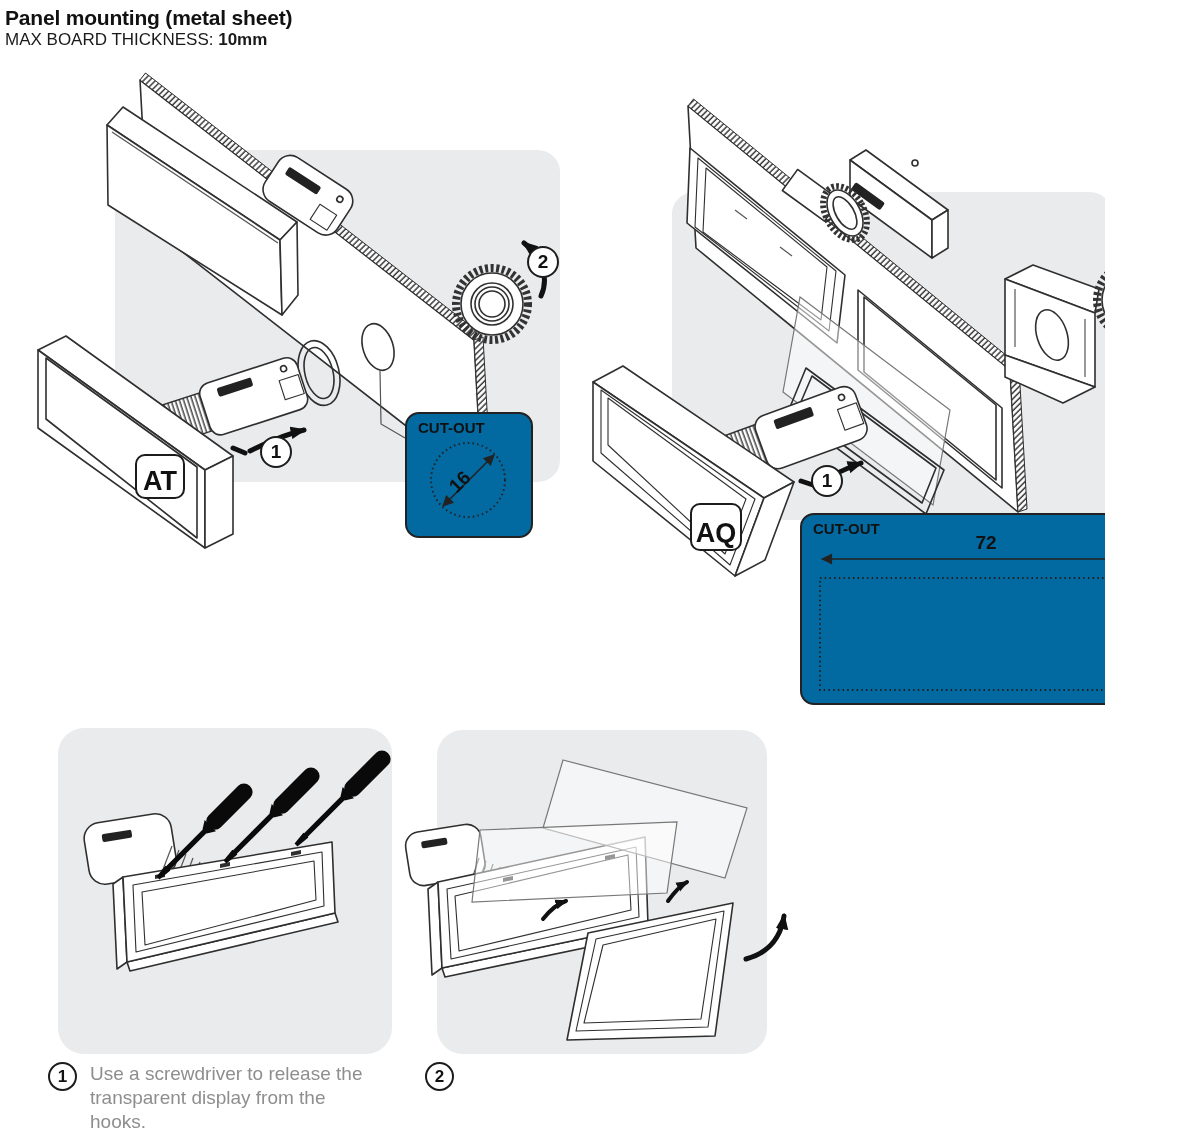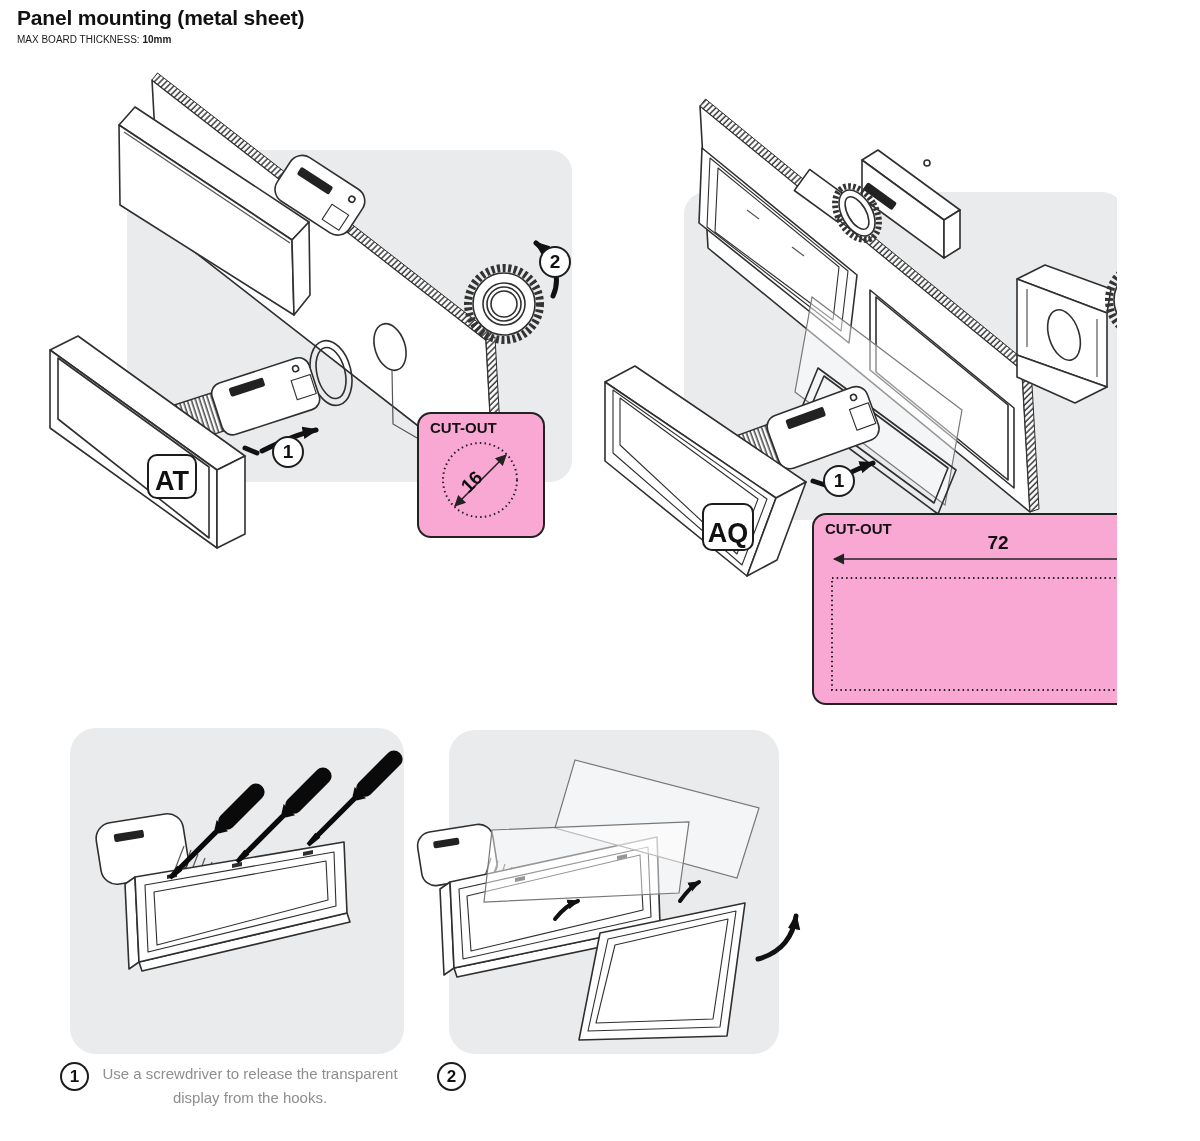"Panel mounting (metal sheet)" .canvas { margin-left: 12px -> none }
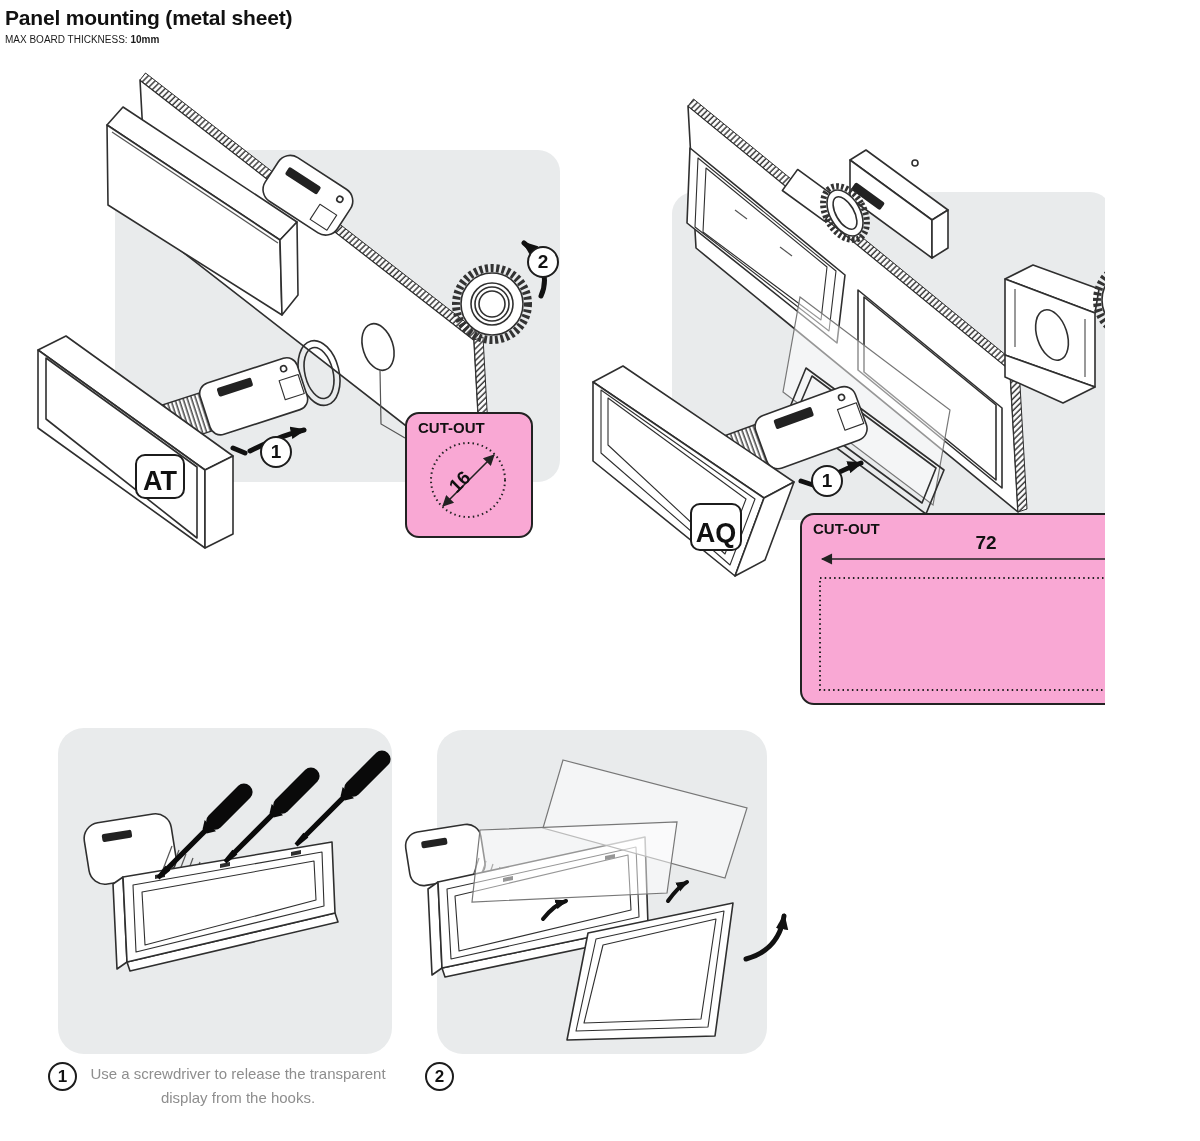"MAX BOARD THICKNESS: 10mm" .spec { font-size: 10px -> 17px }
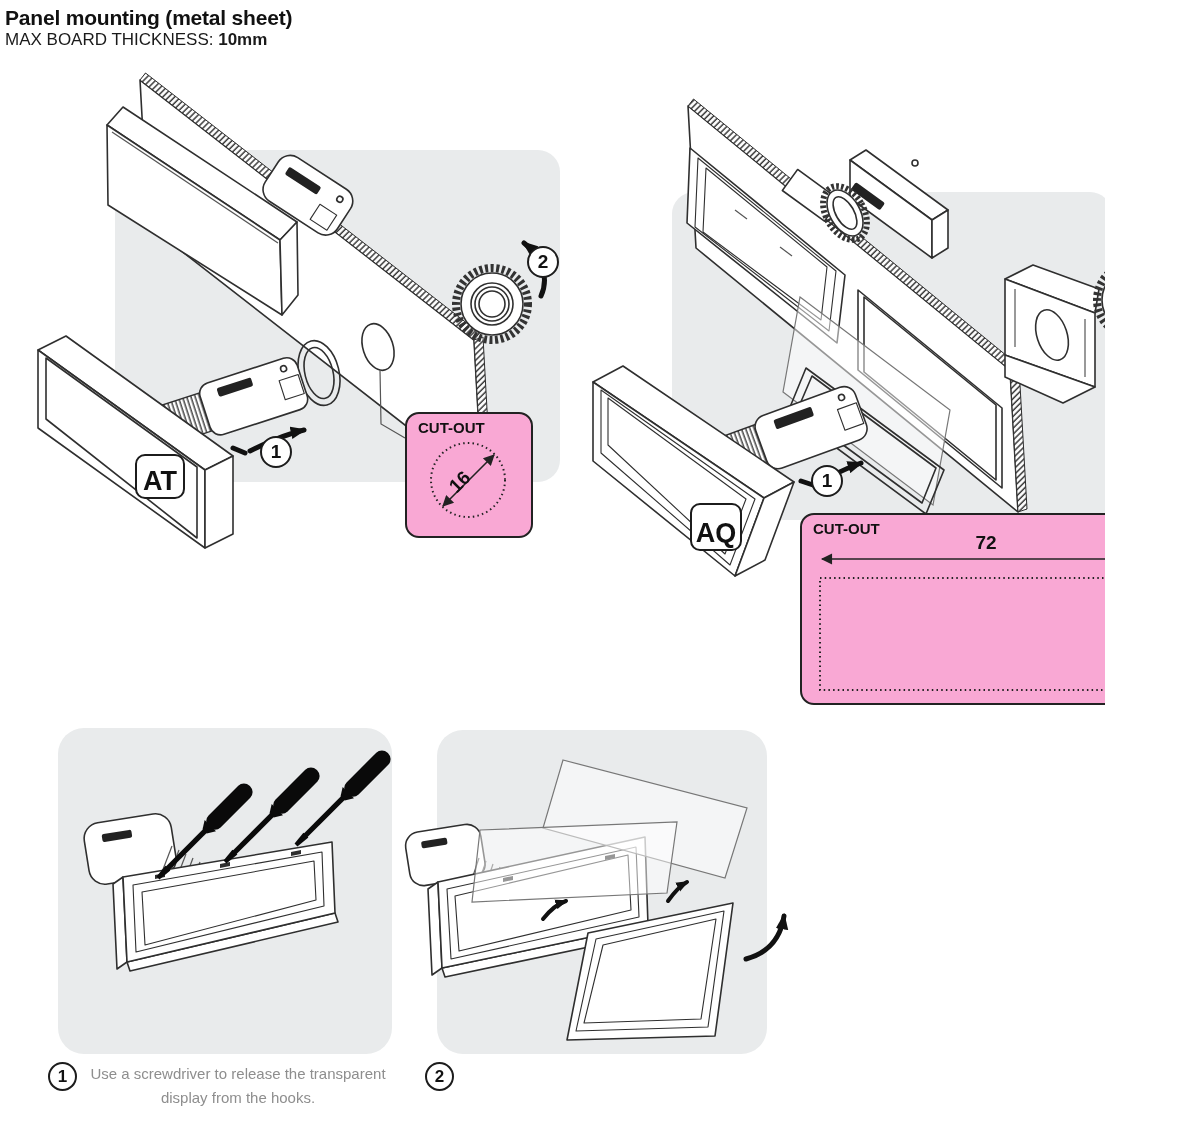"CUT-OUT" .cutout-card { background: #f9a8d4 -> #0369a1 }
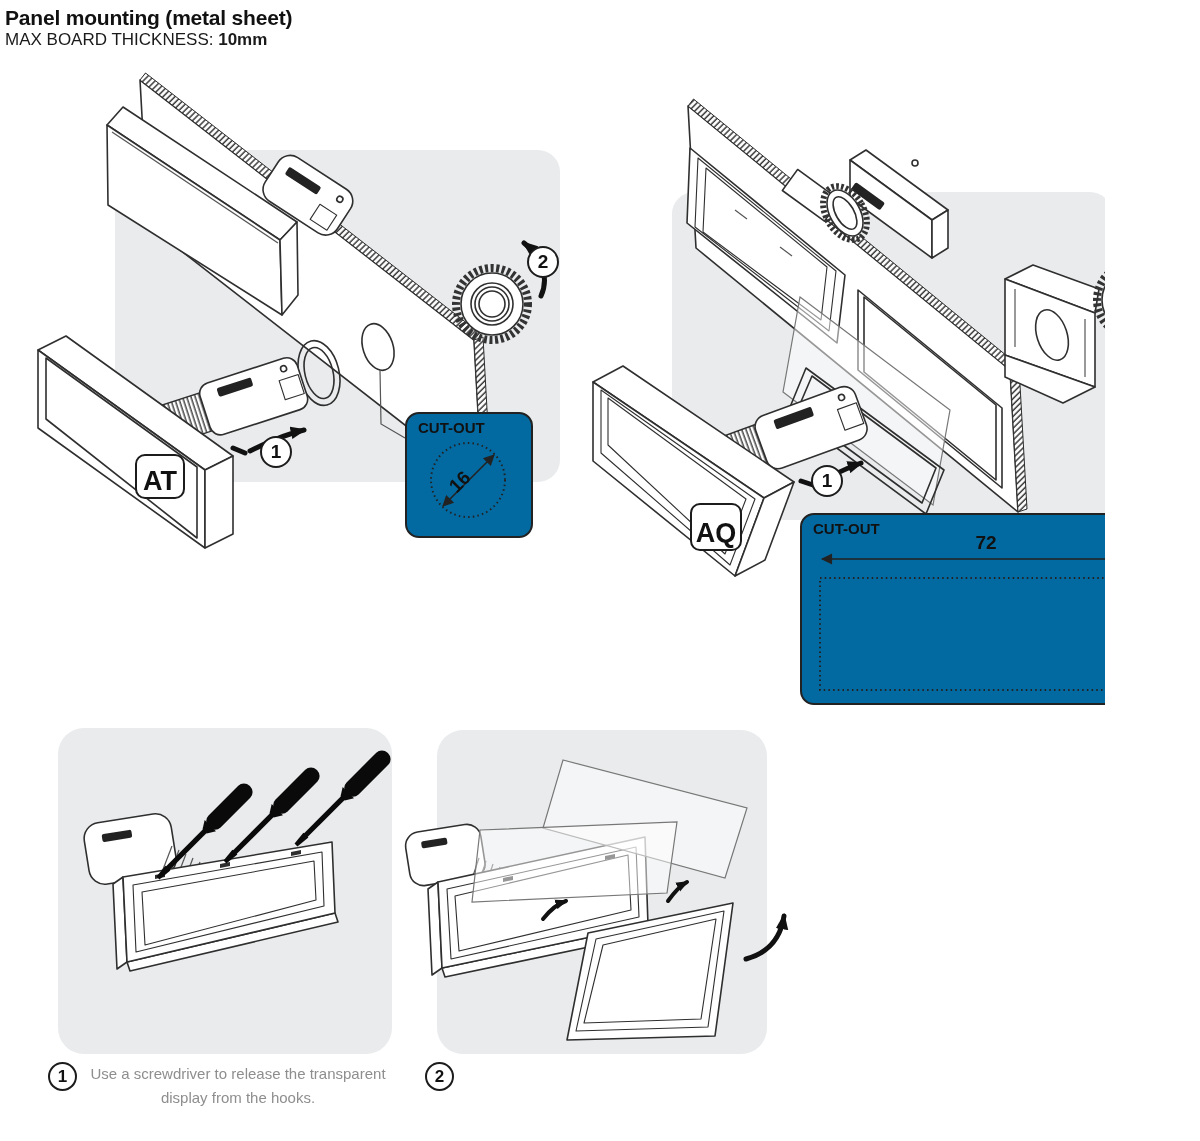"Use a screwdriver to release" .caption .txt { font-size: 15px -> 19px; text-align: center -> none }
